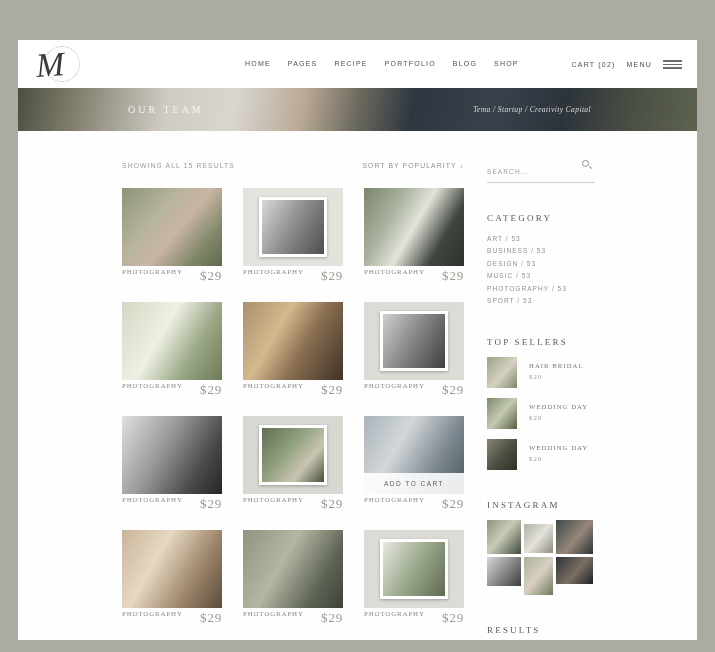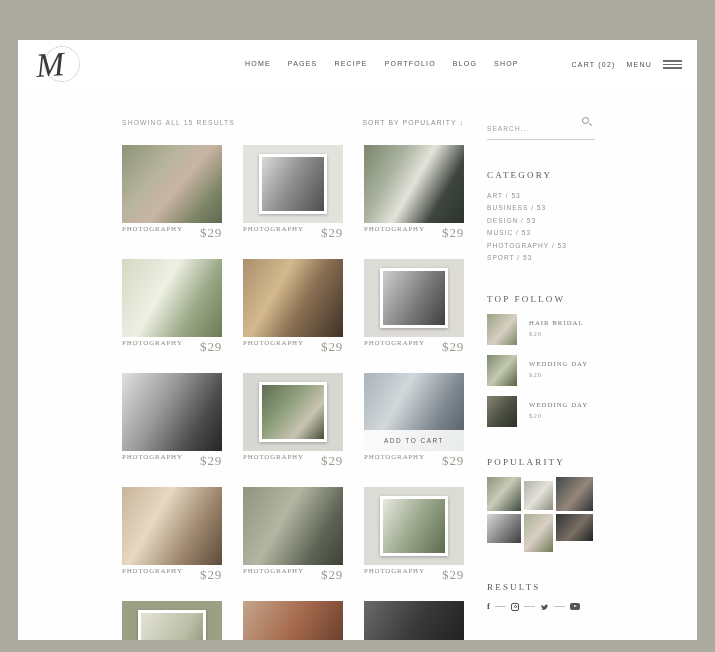"OUR TEAM" div.hero { html: none -> <div> <span>OUR TEAM</span> <span>Tema / Startup / Creativity Capital</span> </div> }
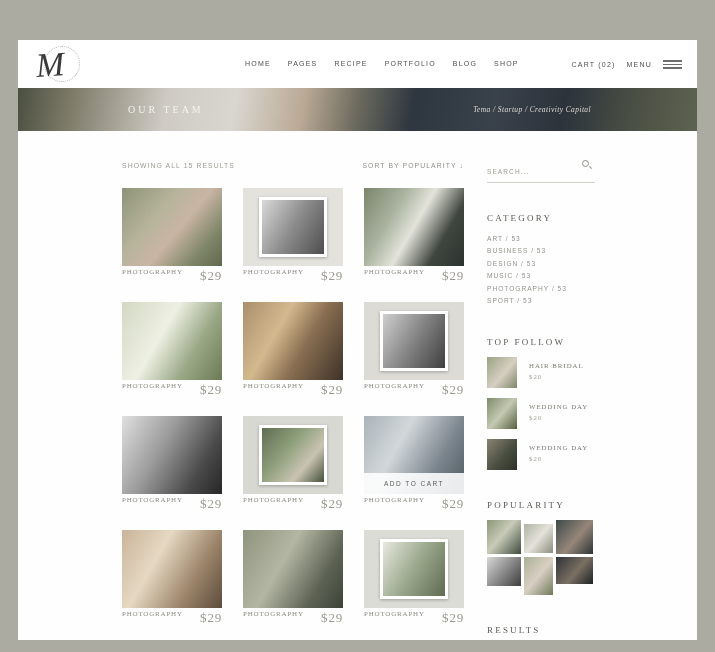"TOP FOLLOW" div.side-h { text: FOLLOW -> SELLERS }
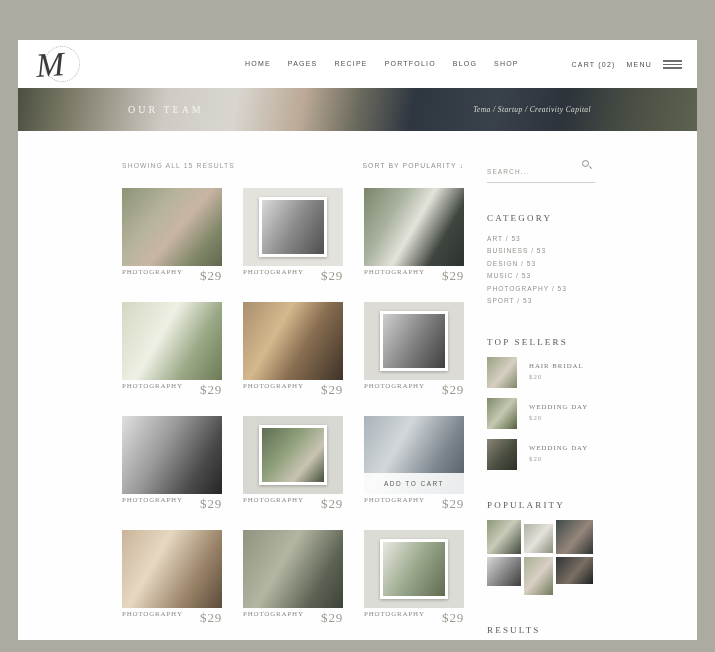"POPULARITY" div.side-h { text: POPULARITY -> INSTAGRAM }
